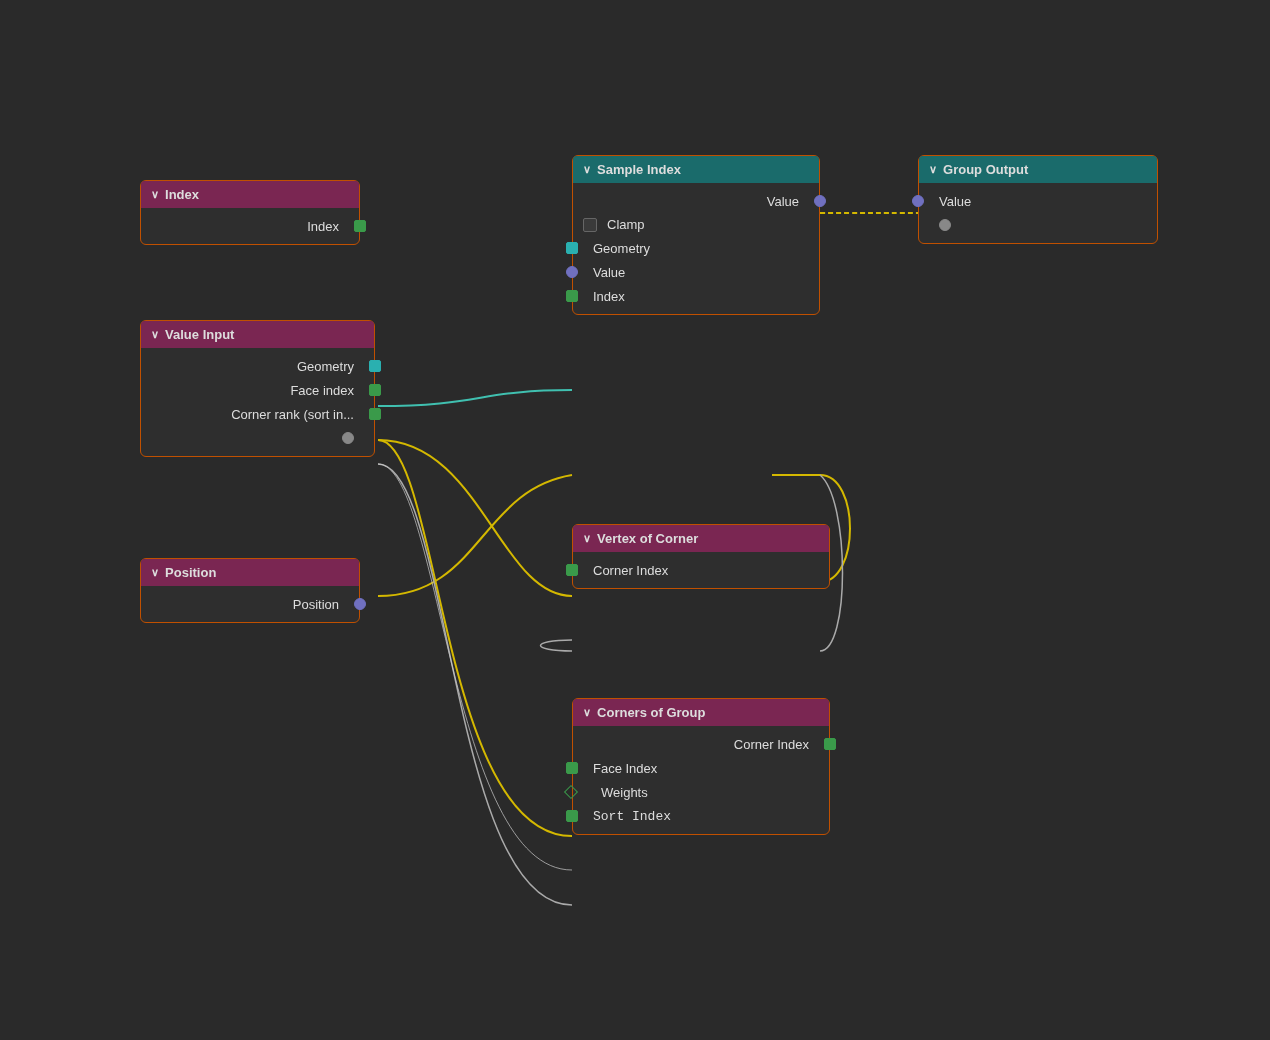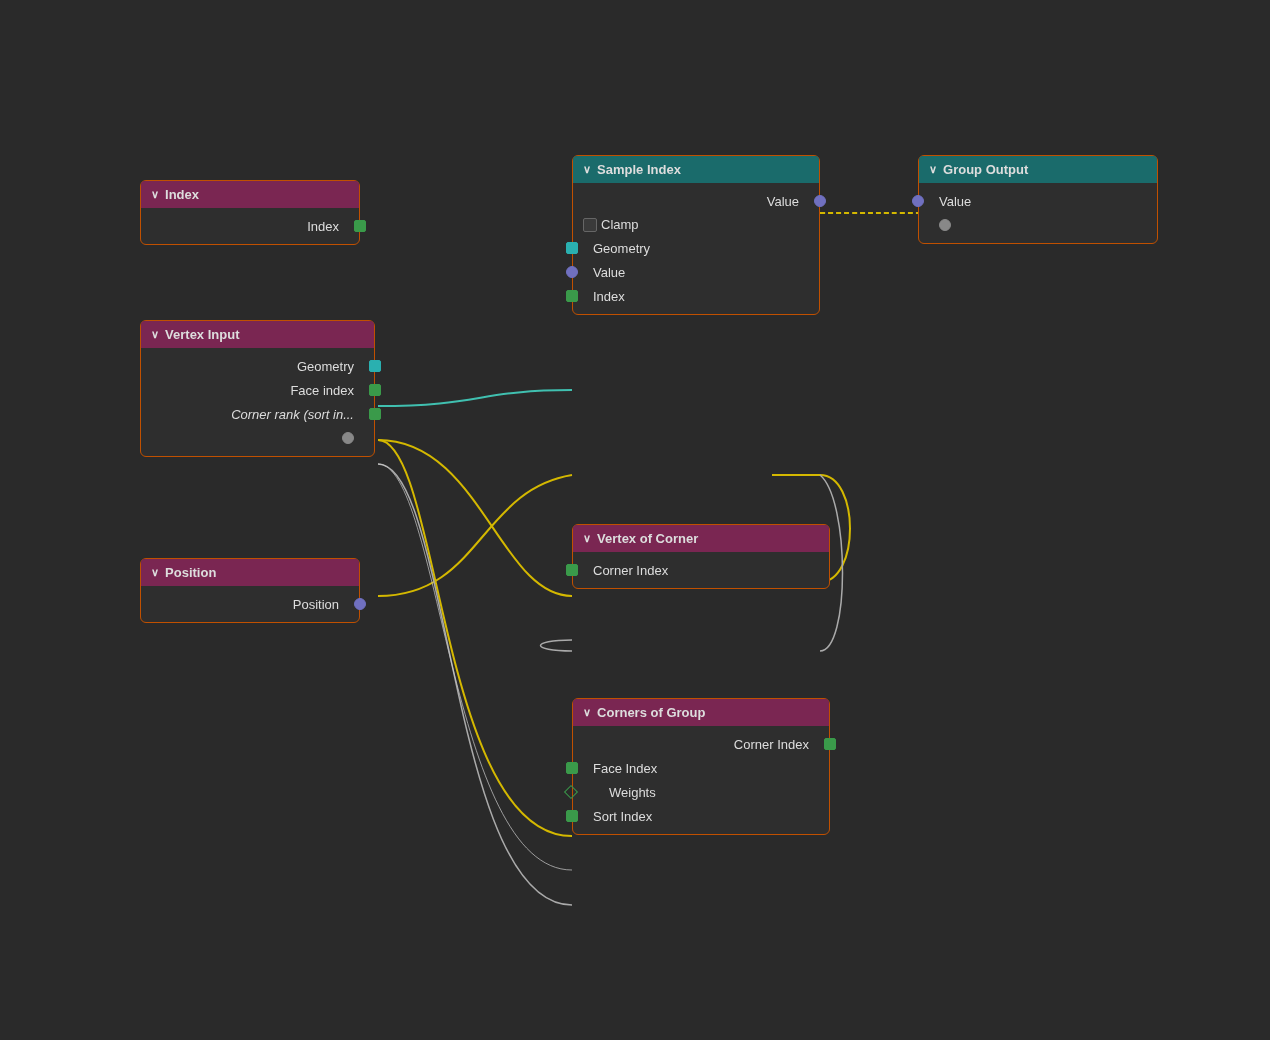"Clamp" .checkbox-row { gap: 4px -> 10px }
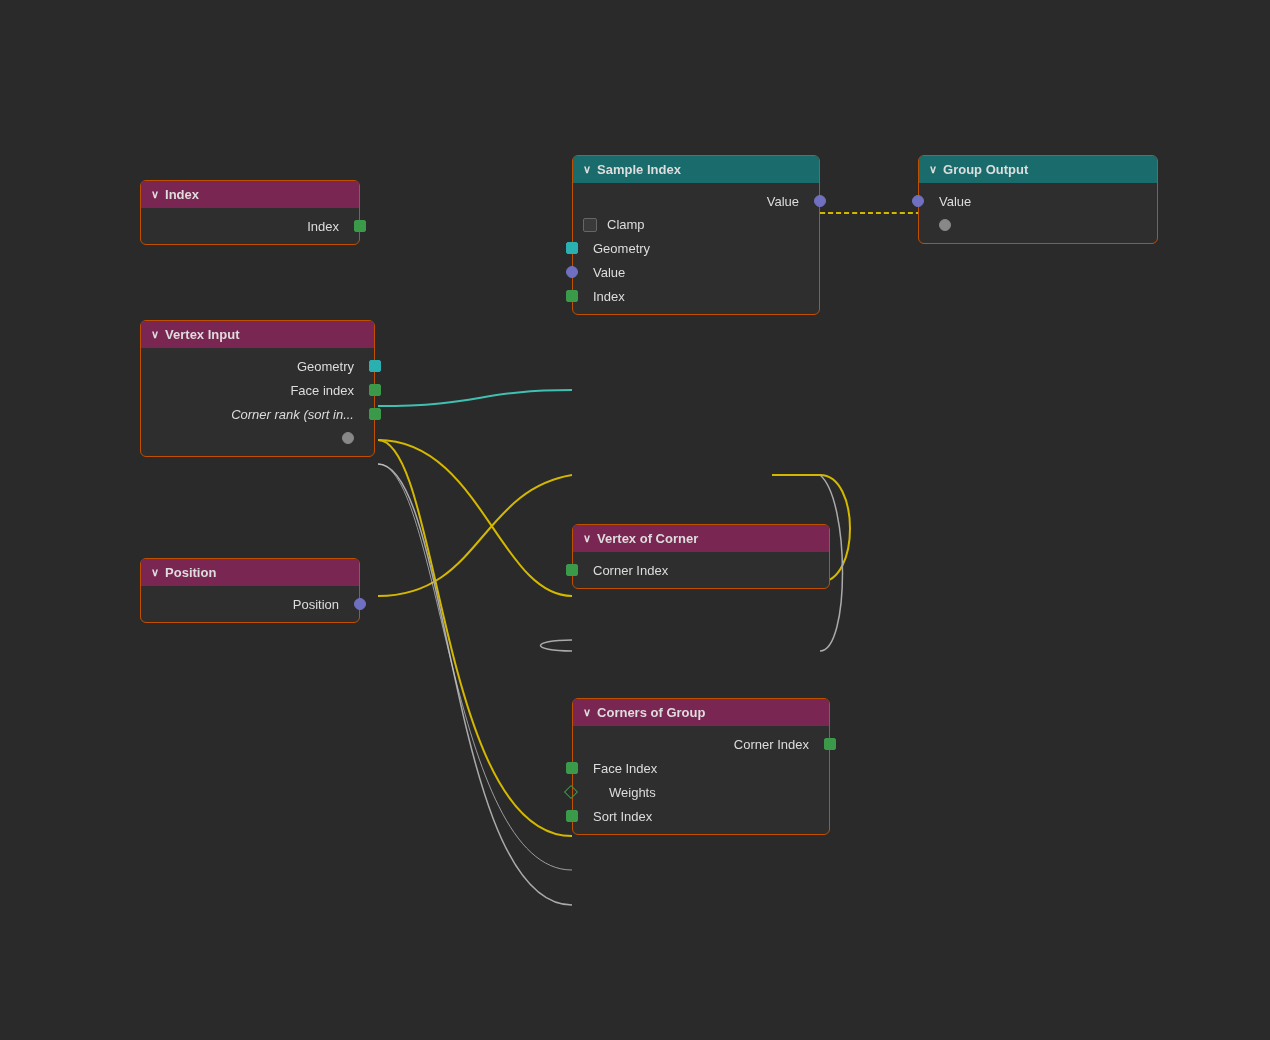"Vertex Input" span { text: Vertex -> Value }
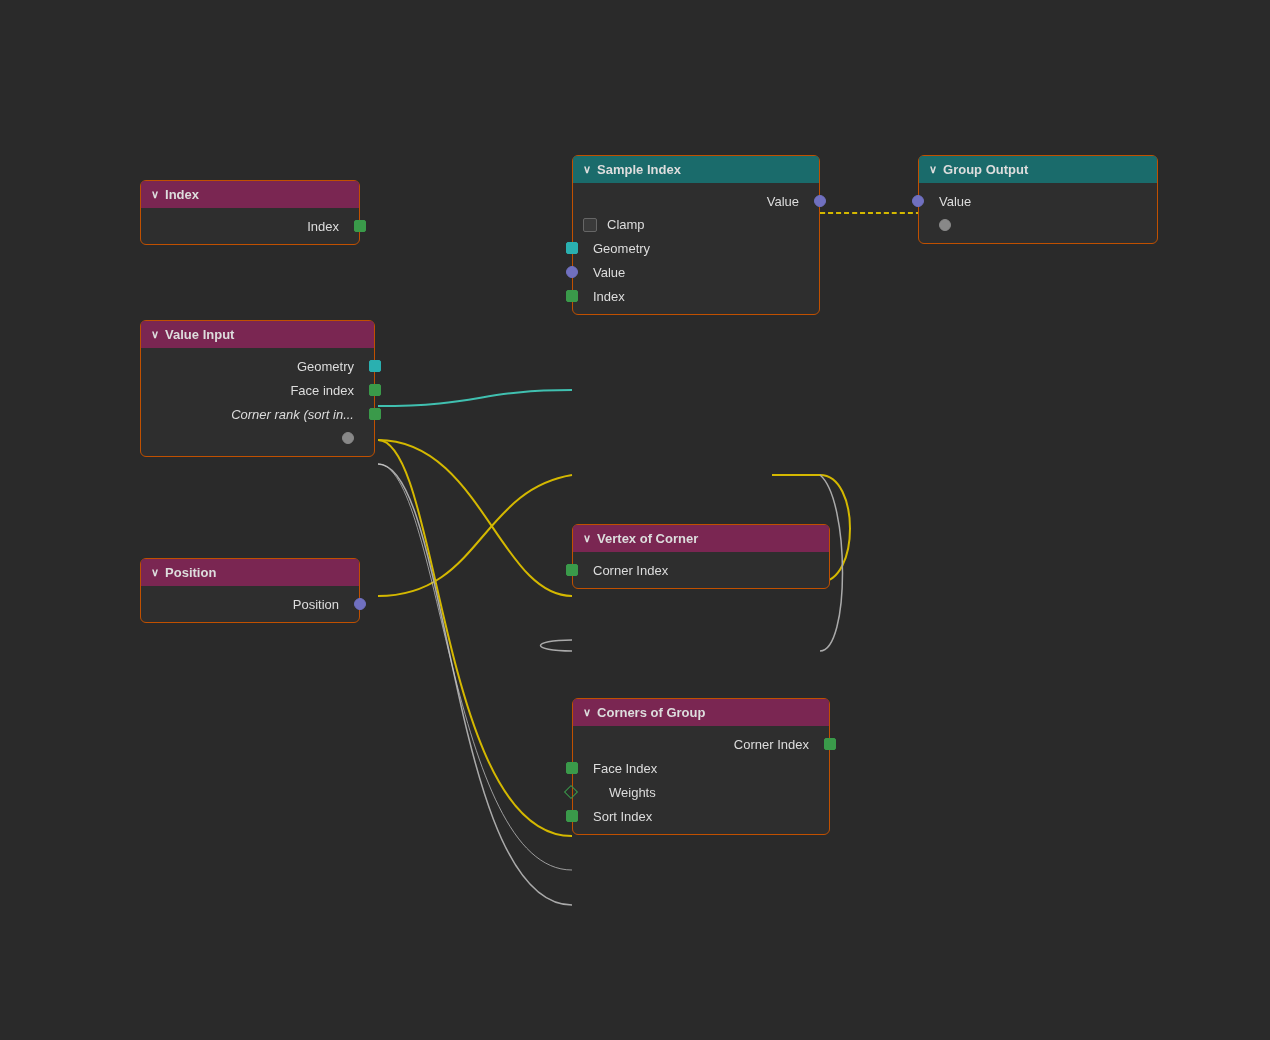"Corner rank (sort in..." div.node-row { font-style: italic -> none }
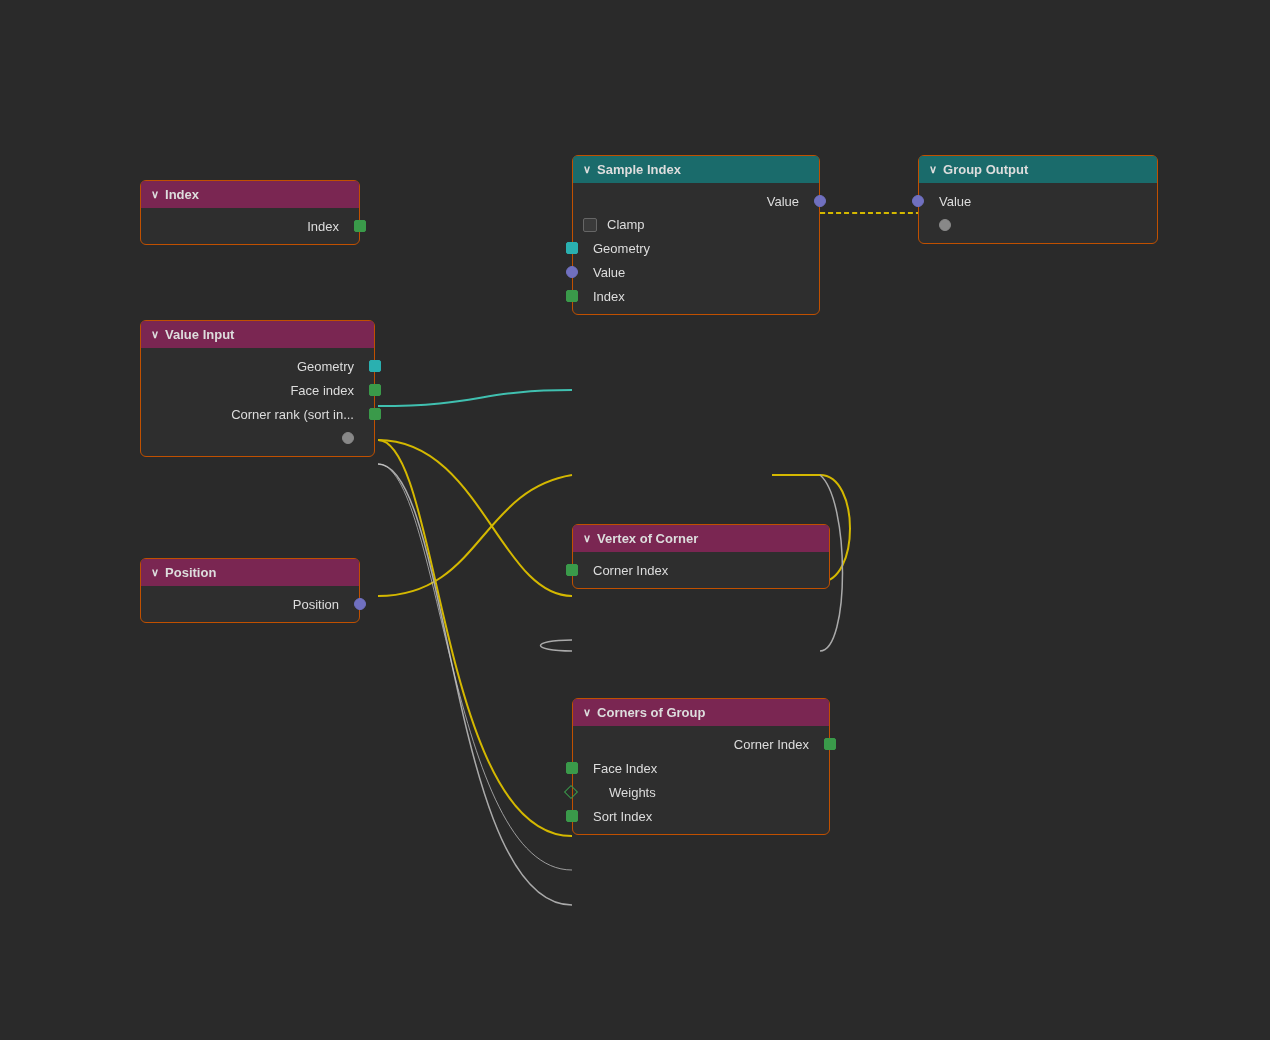"Weights" span { margin-left: 16px -> 8px }
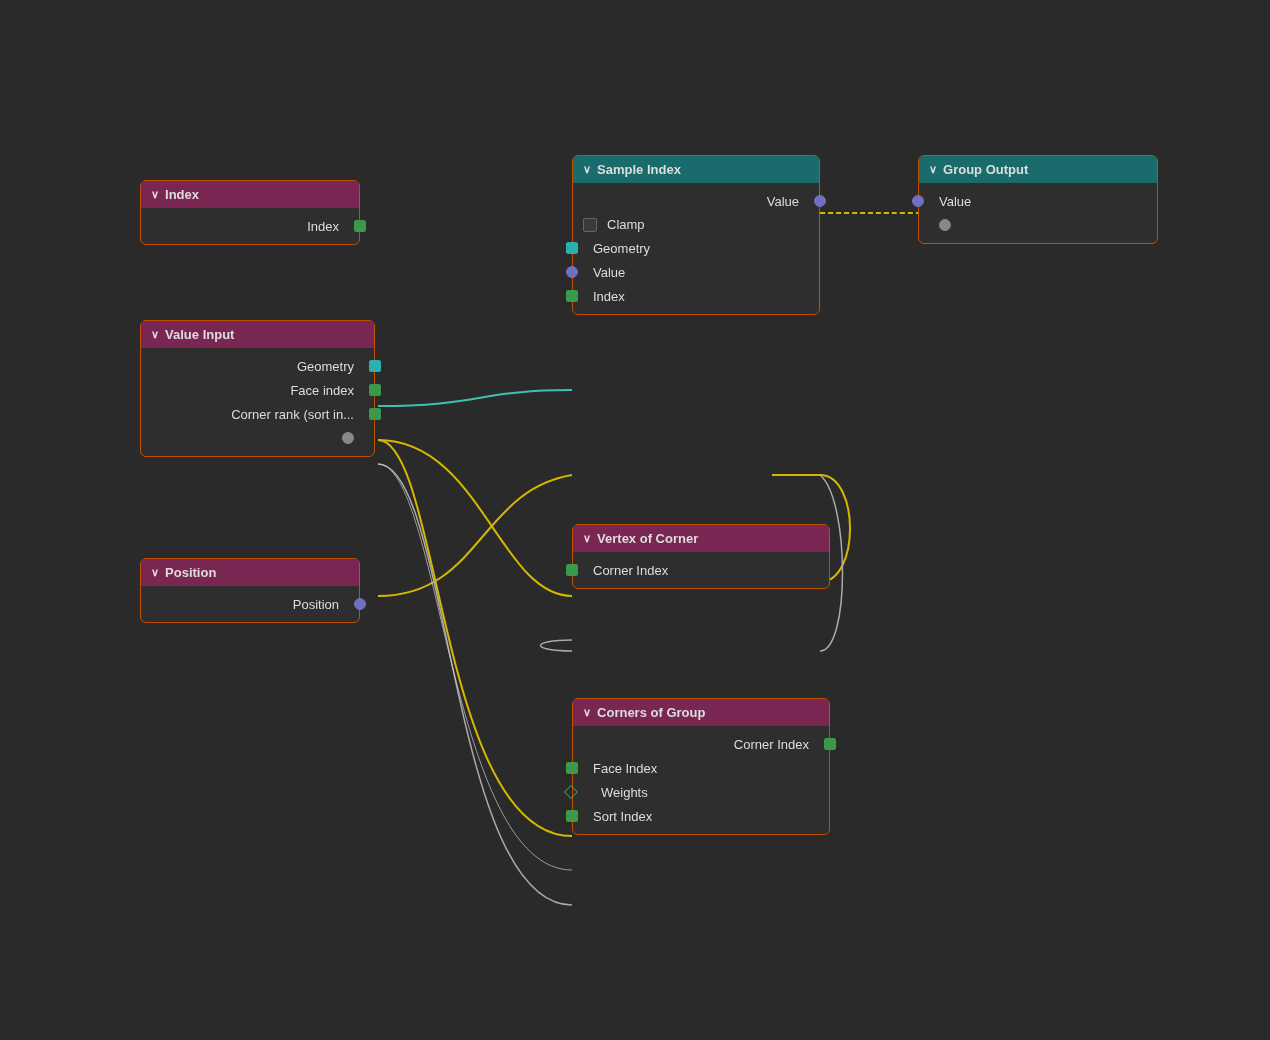"Sort Index" div.node-row { font-family: none -> Liberation Mono, monospace }
